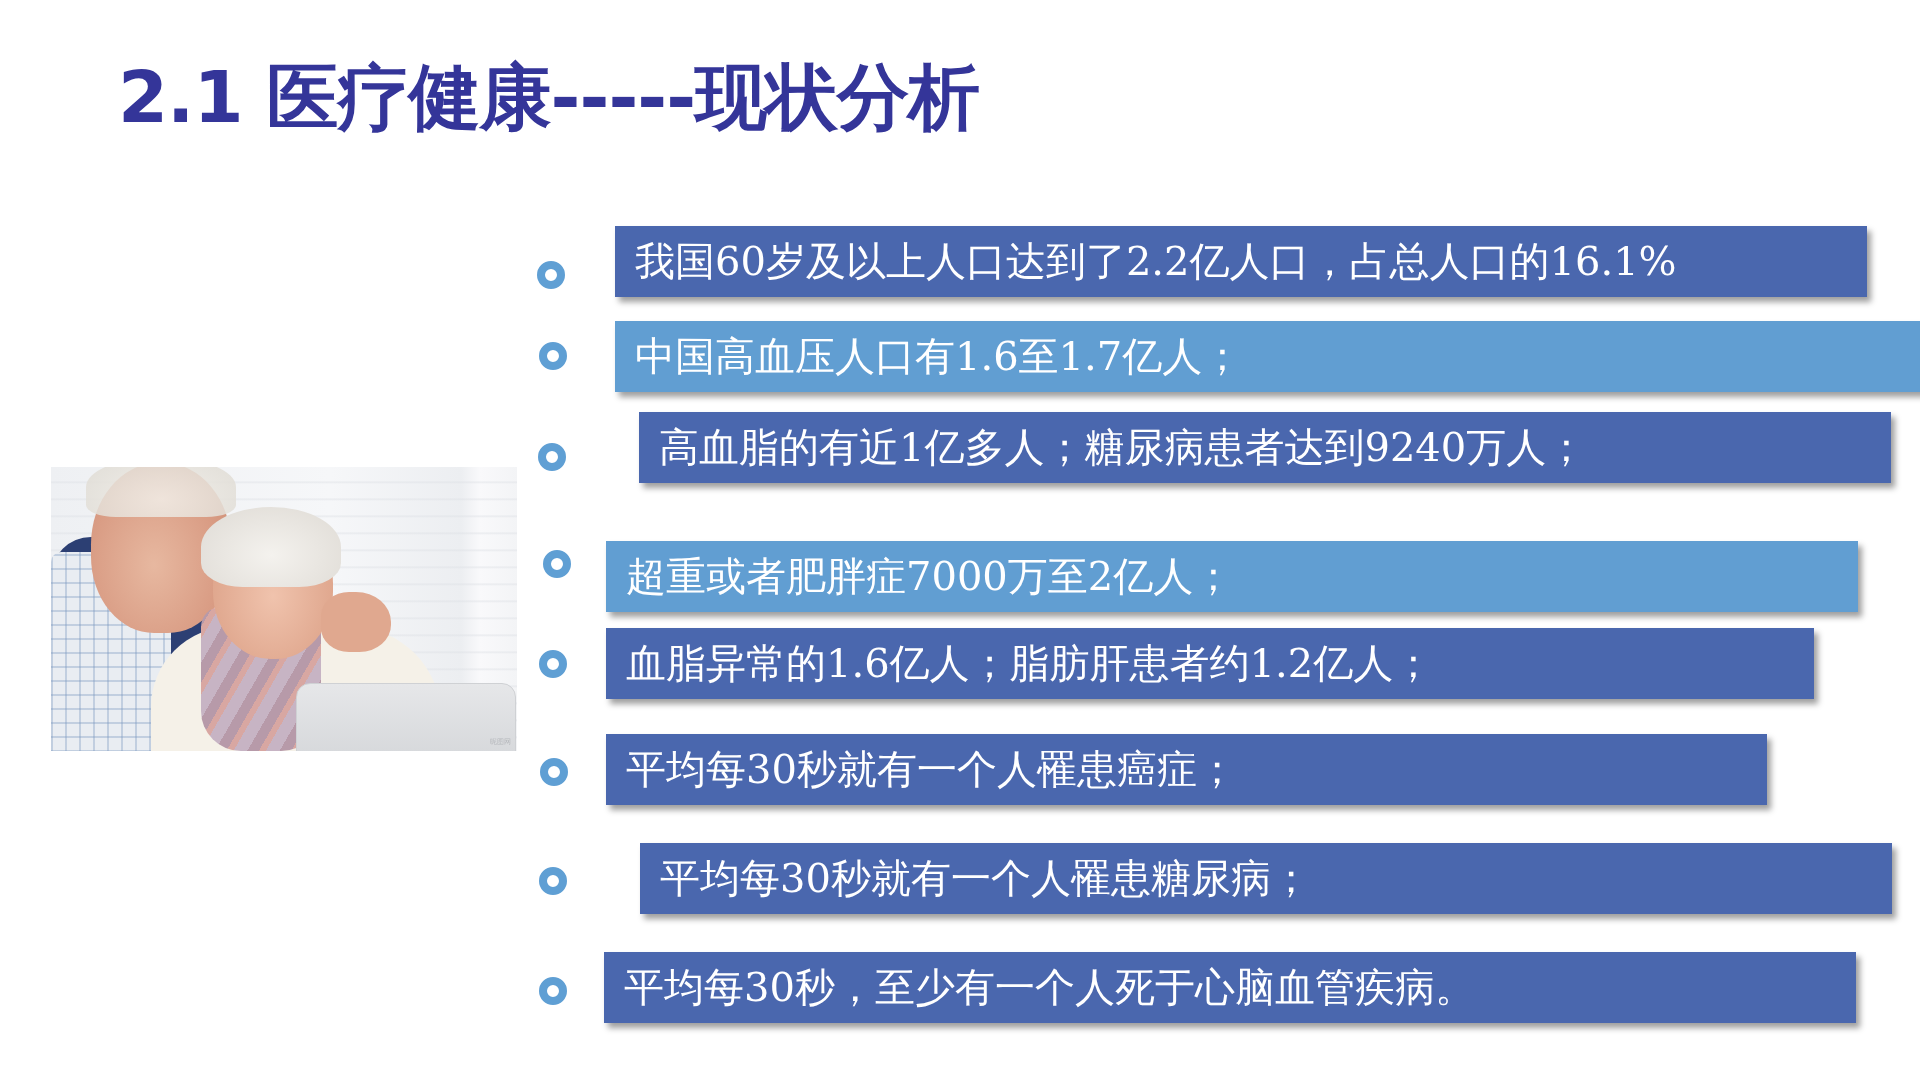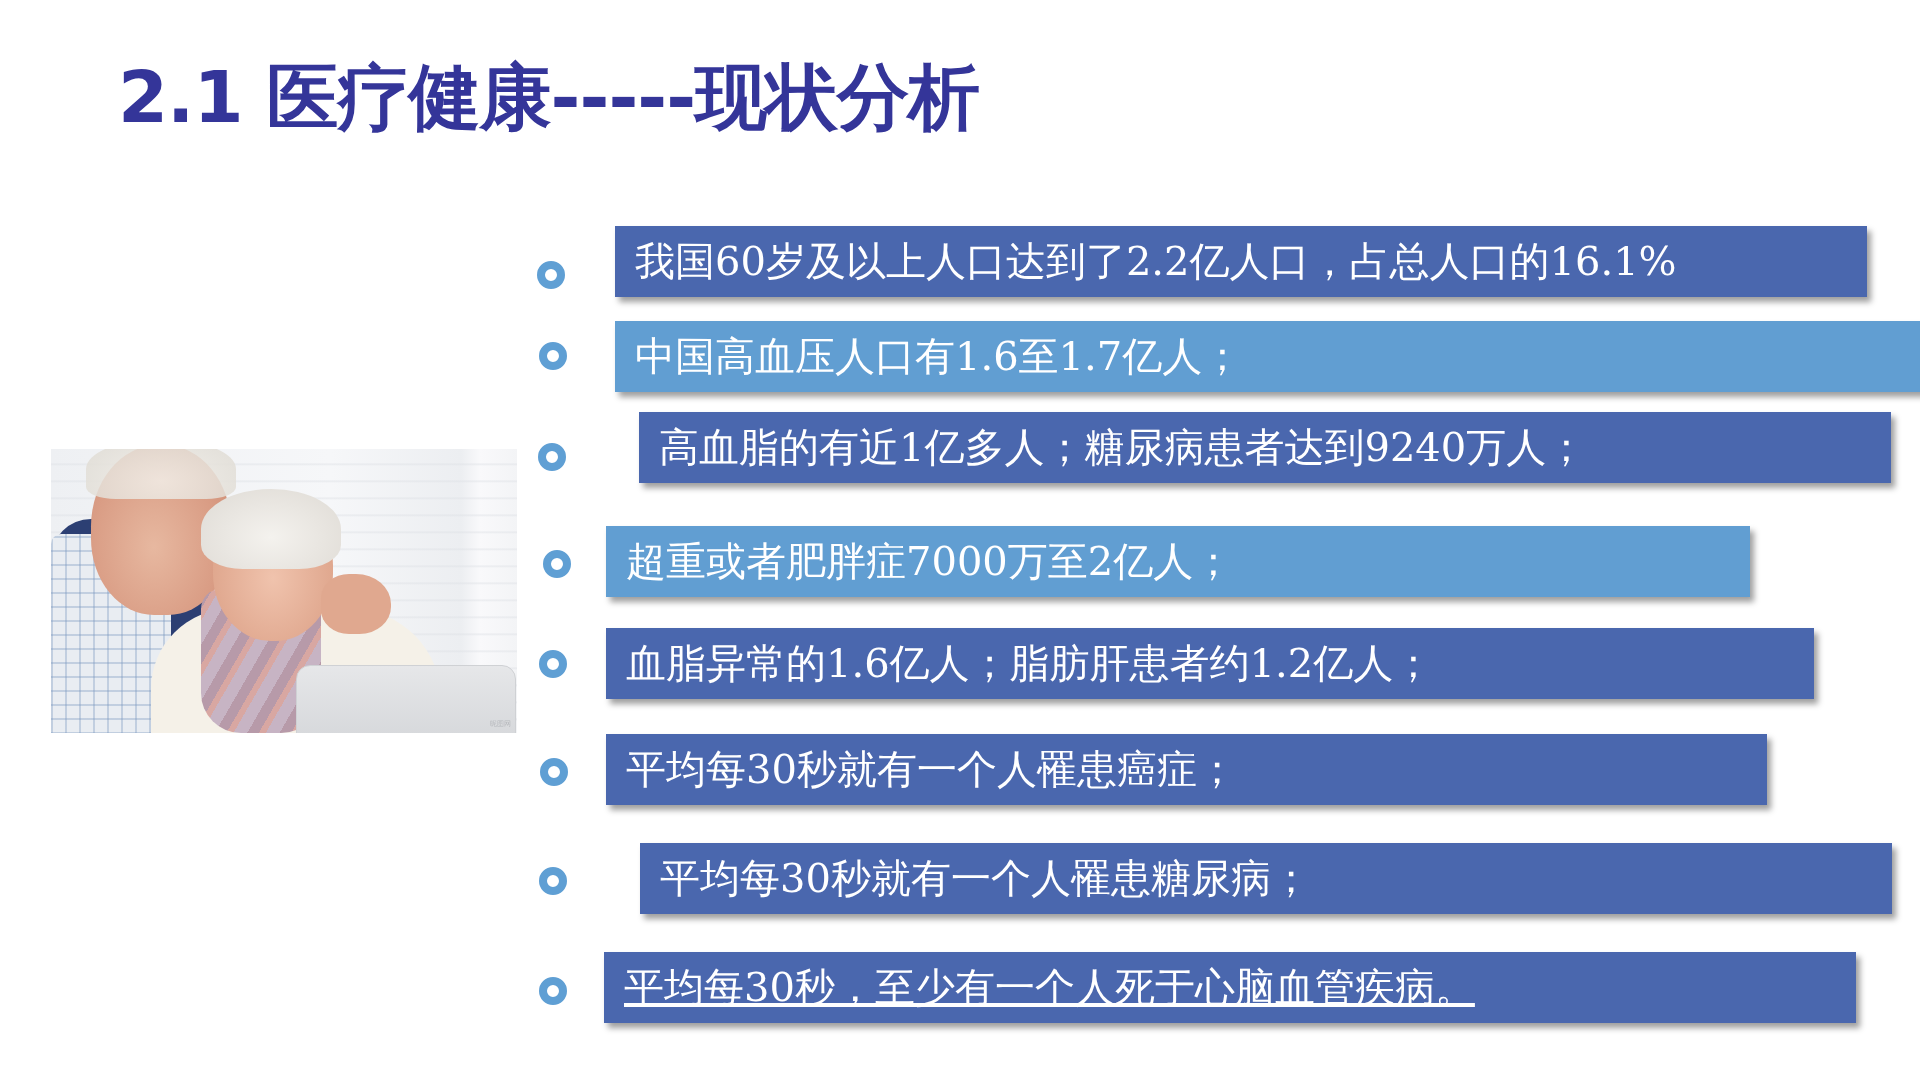"超重或者肥胖症7000万至2亿人；" div.stat-box { top: 526px -> 541px; width: 1144px -> 1252px }
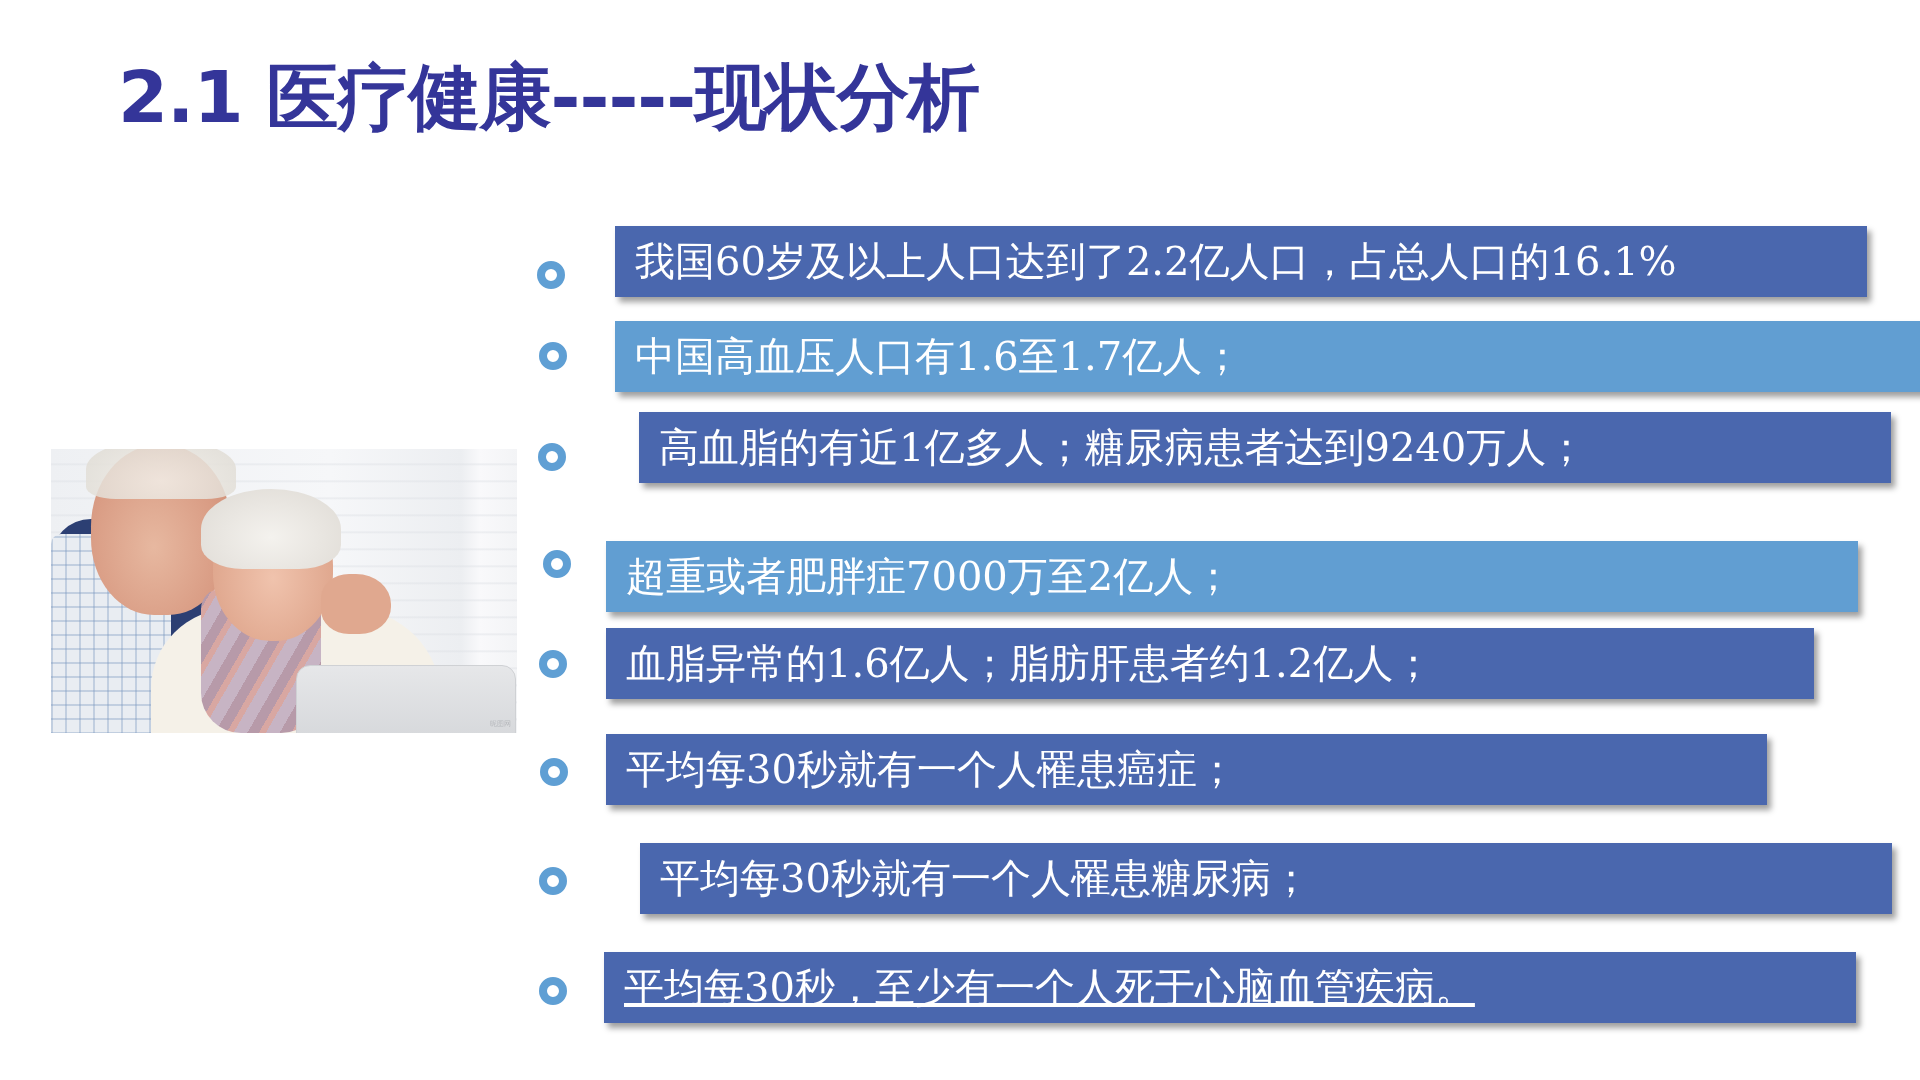"昵图网" .photo { top: 449px -> 467px }
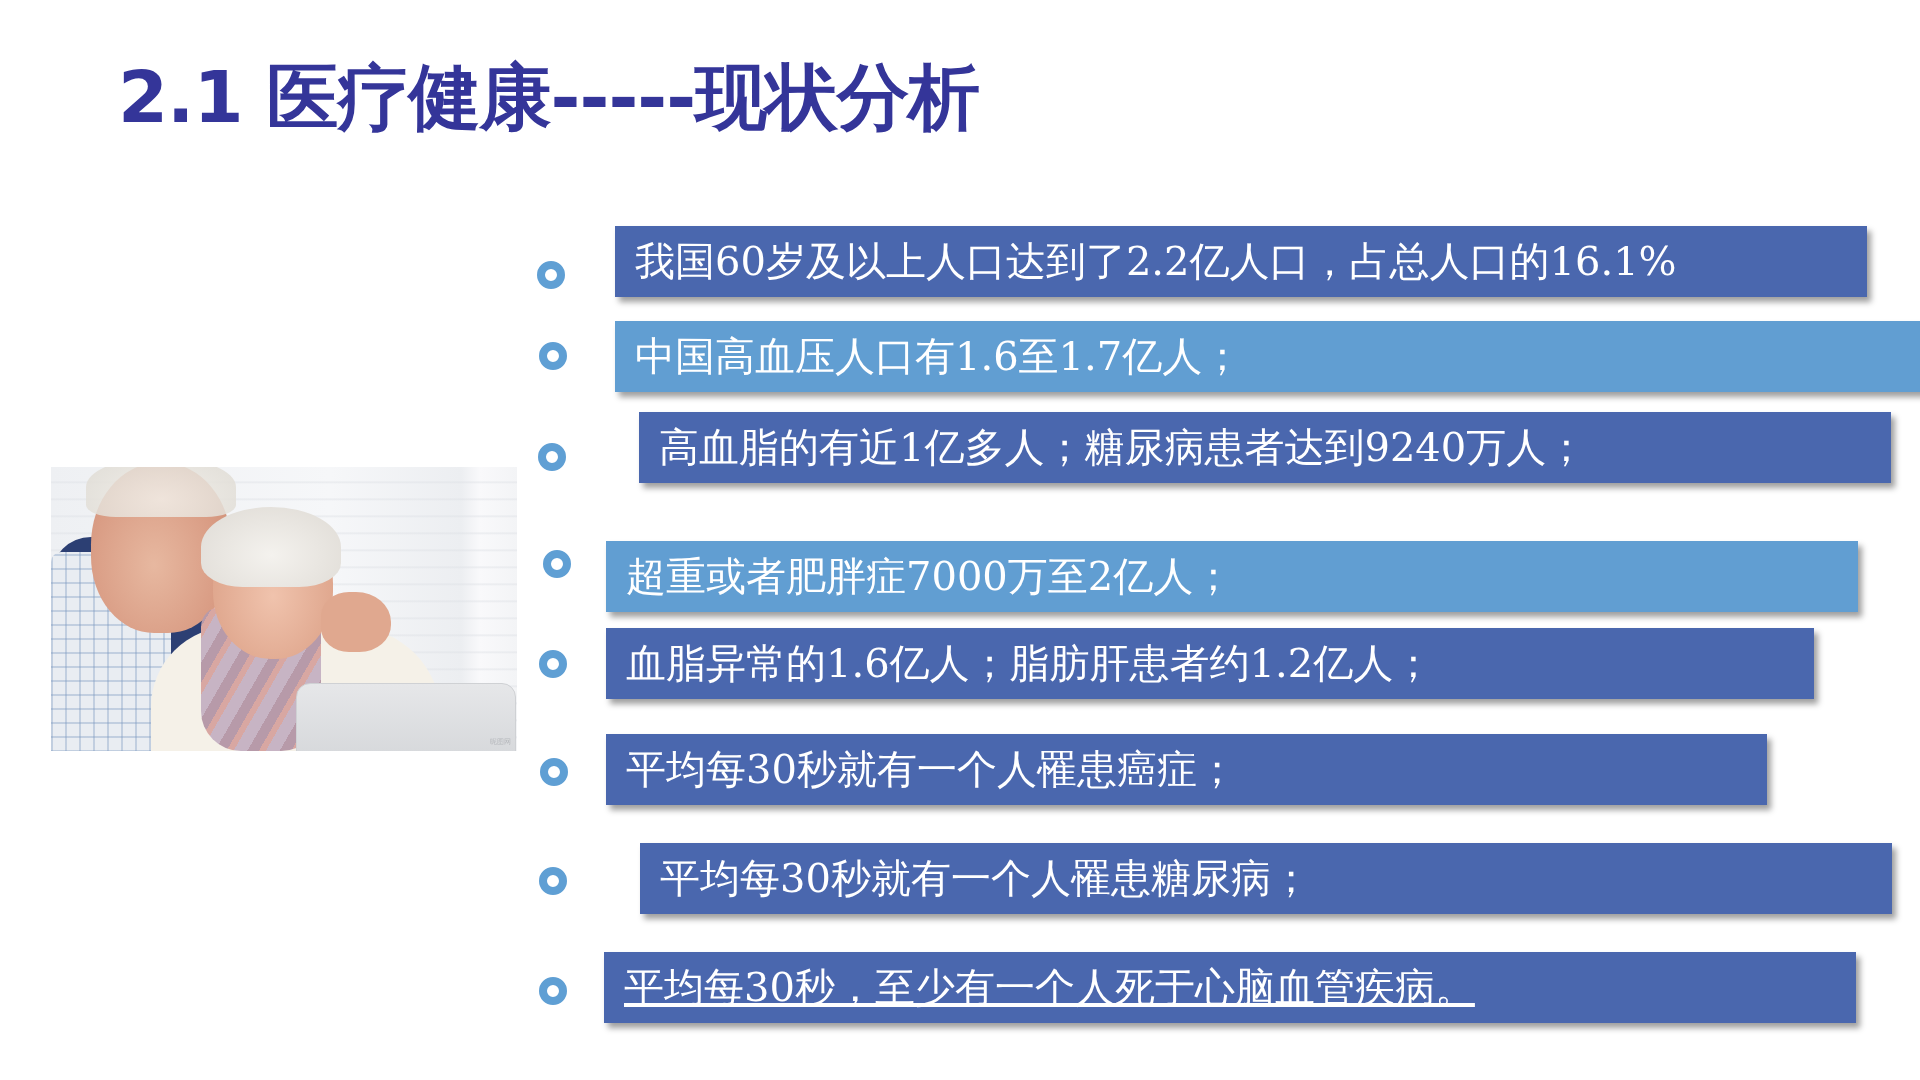"平均每30秒，至少有一个人死于心脑血管疾病。" div.stat-box { text-decoration: underline -> none }
